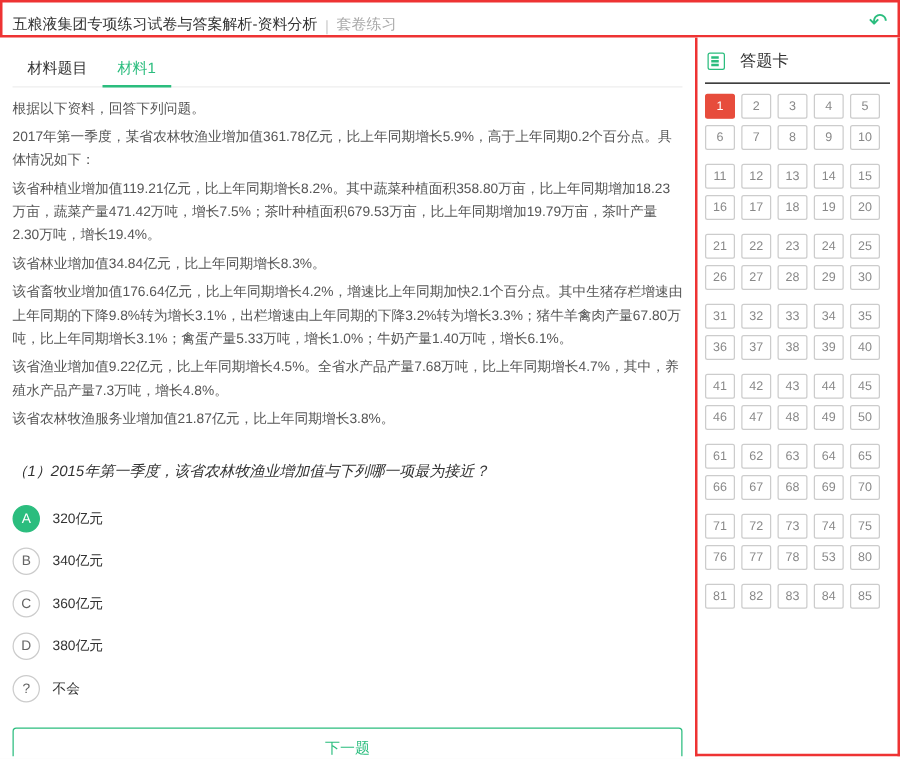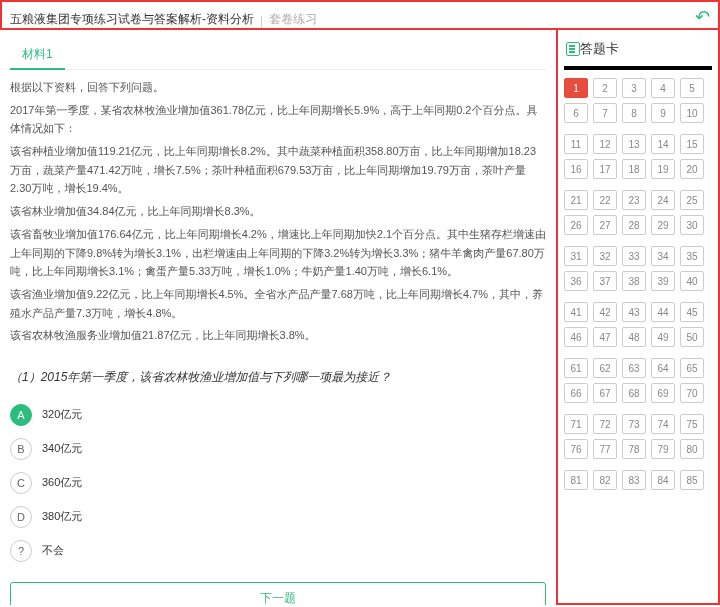"材料题目" div.tab { html: none -> <div>材料题目</div> }
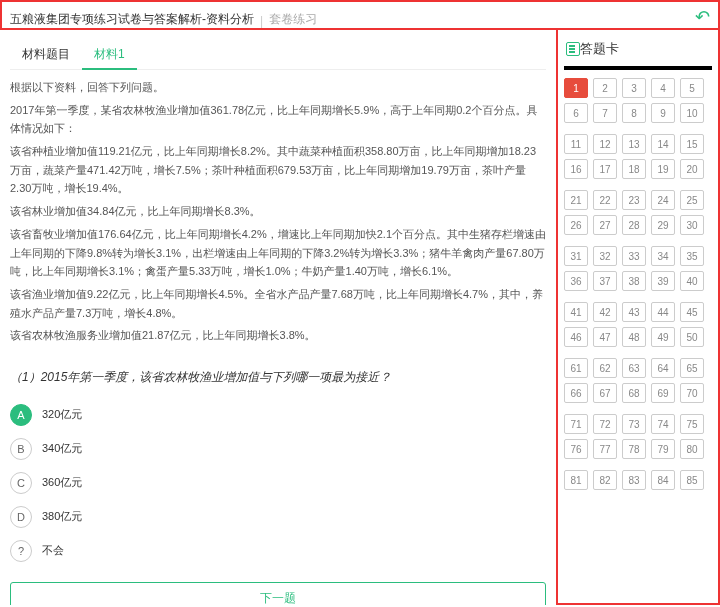"答题卡" .ans-title { border-bottom: 4px solid #000000 -> 1px solid #000000; gap: 0 -> 12px }
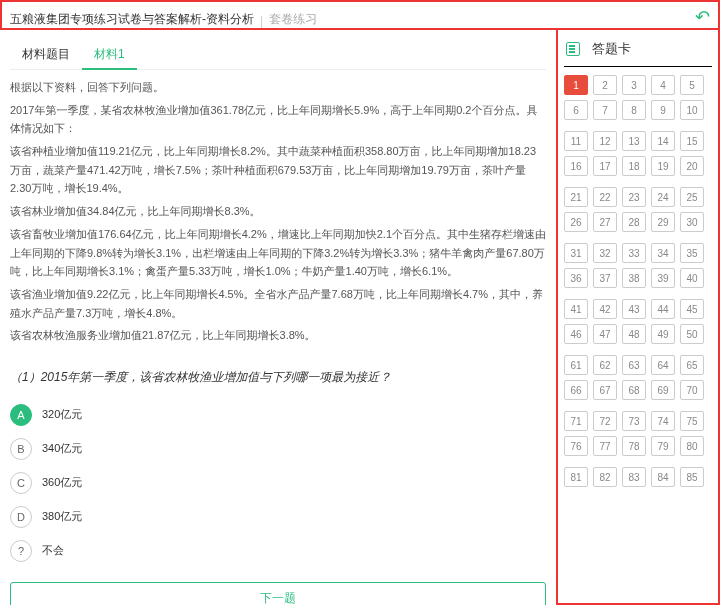"79" div.cell { text: 79 -> 53 }
